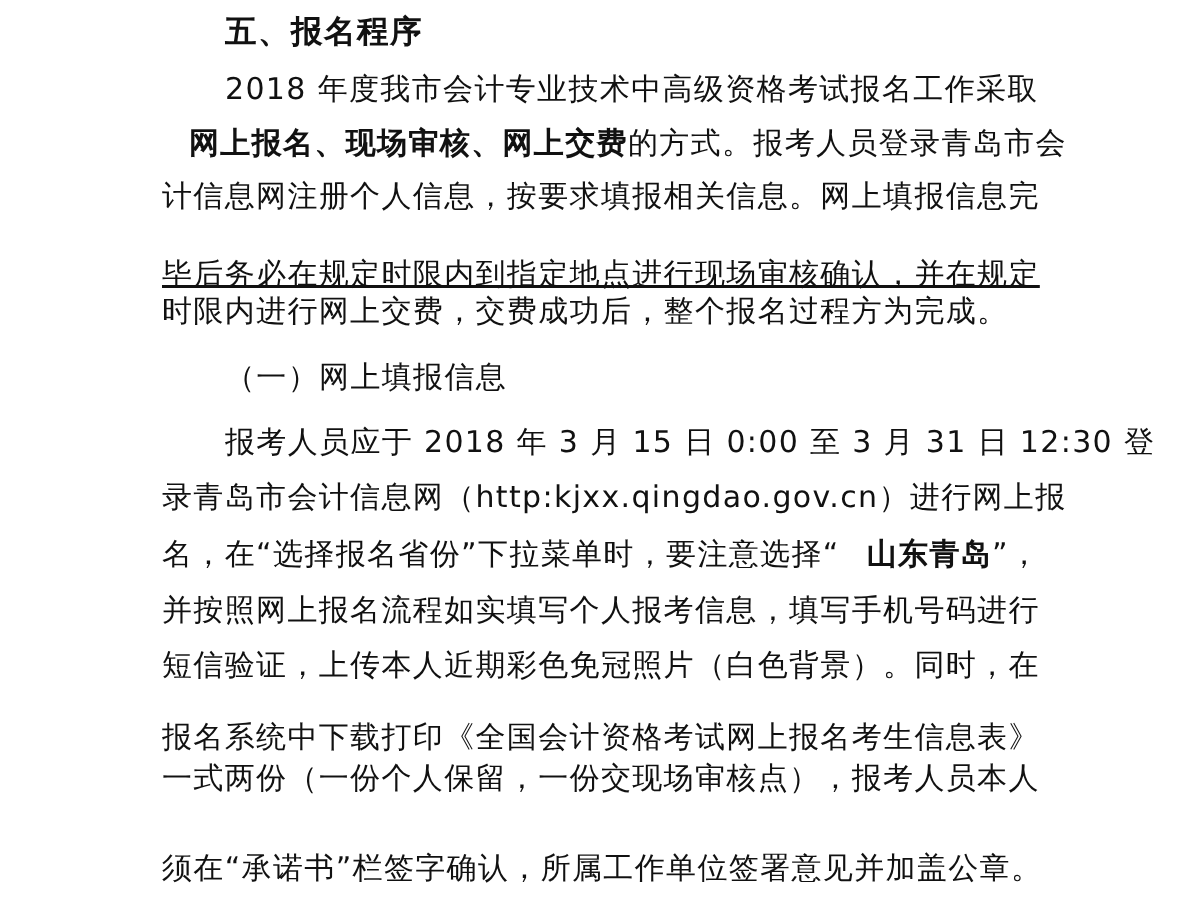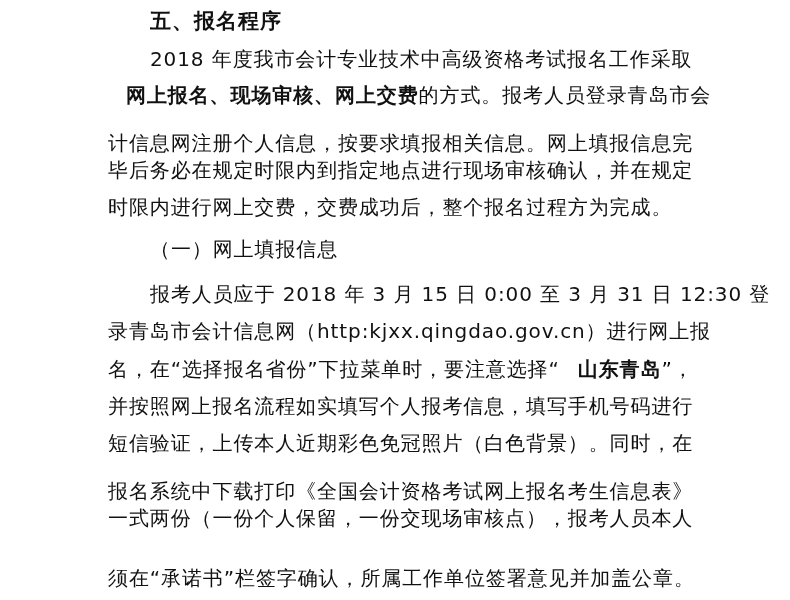"计信息网注册个人信息，按要求填报相关信息。网上填报信息完" div.line { font-family: none -> Liberation Mono, monospace; top: 128px -> 118px }
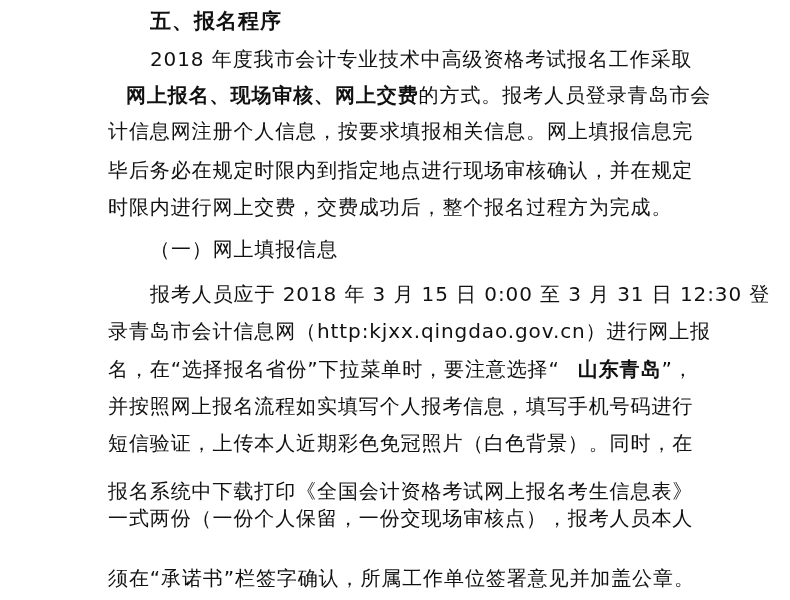"毕后务必在规定时限内到指定地点进行现场审核确认，并在规定" div.line { text-decoration: none -> underline; top: 155px -> 167px }
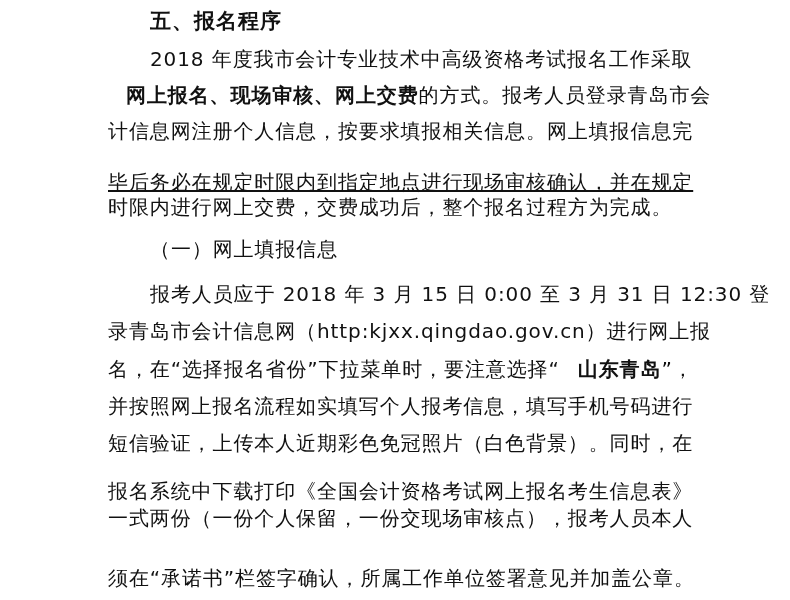"（一）网上填报信息" div.line { font-family: Liberation Mono, monospace -> none }
